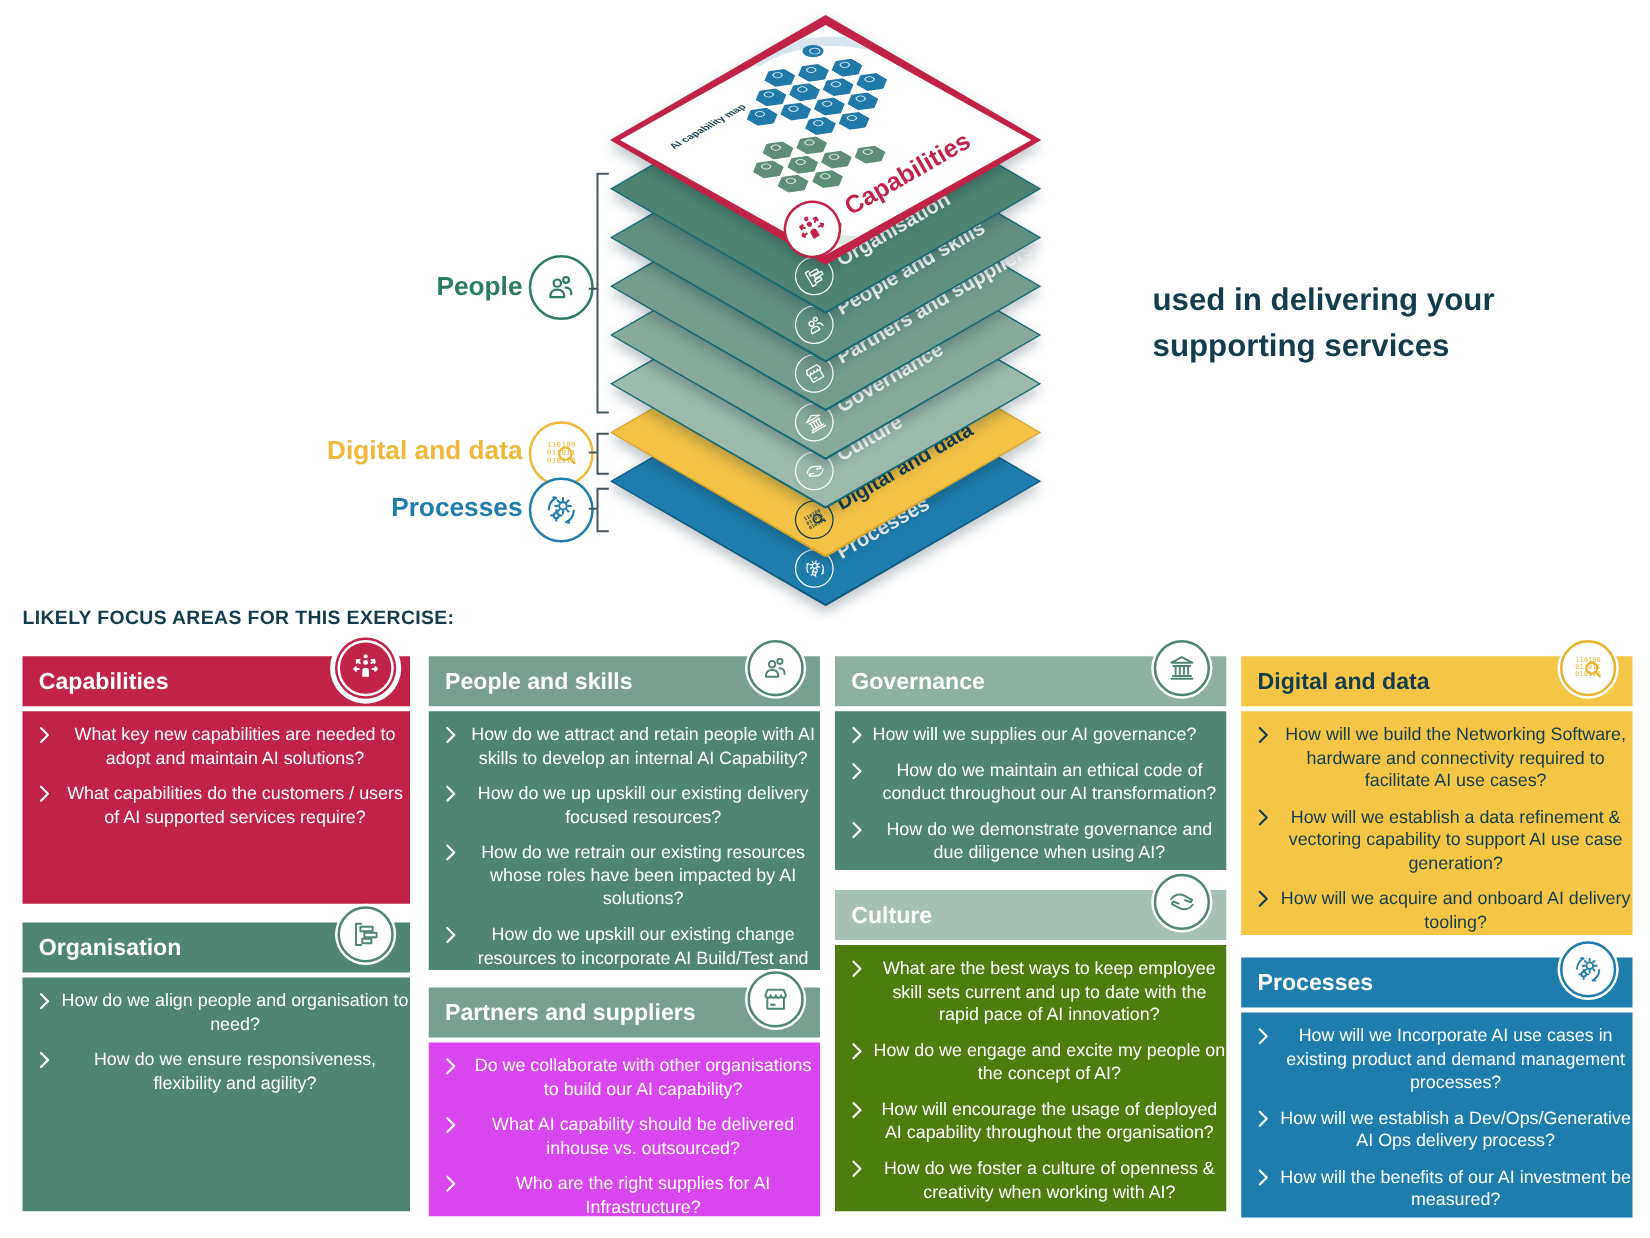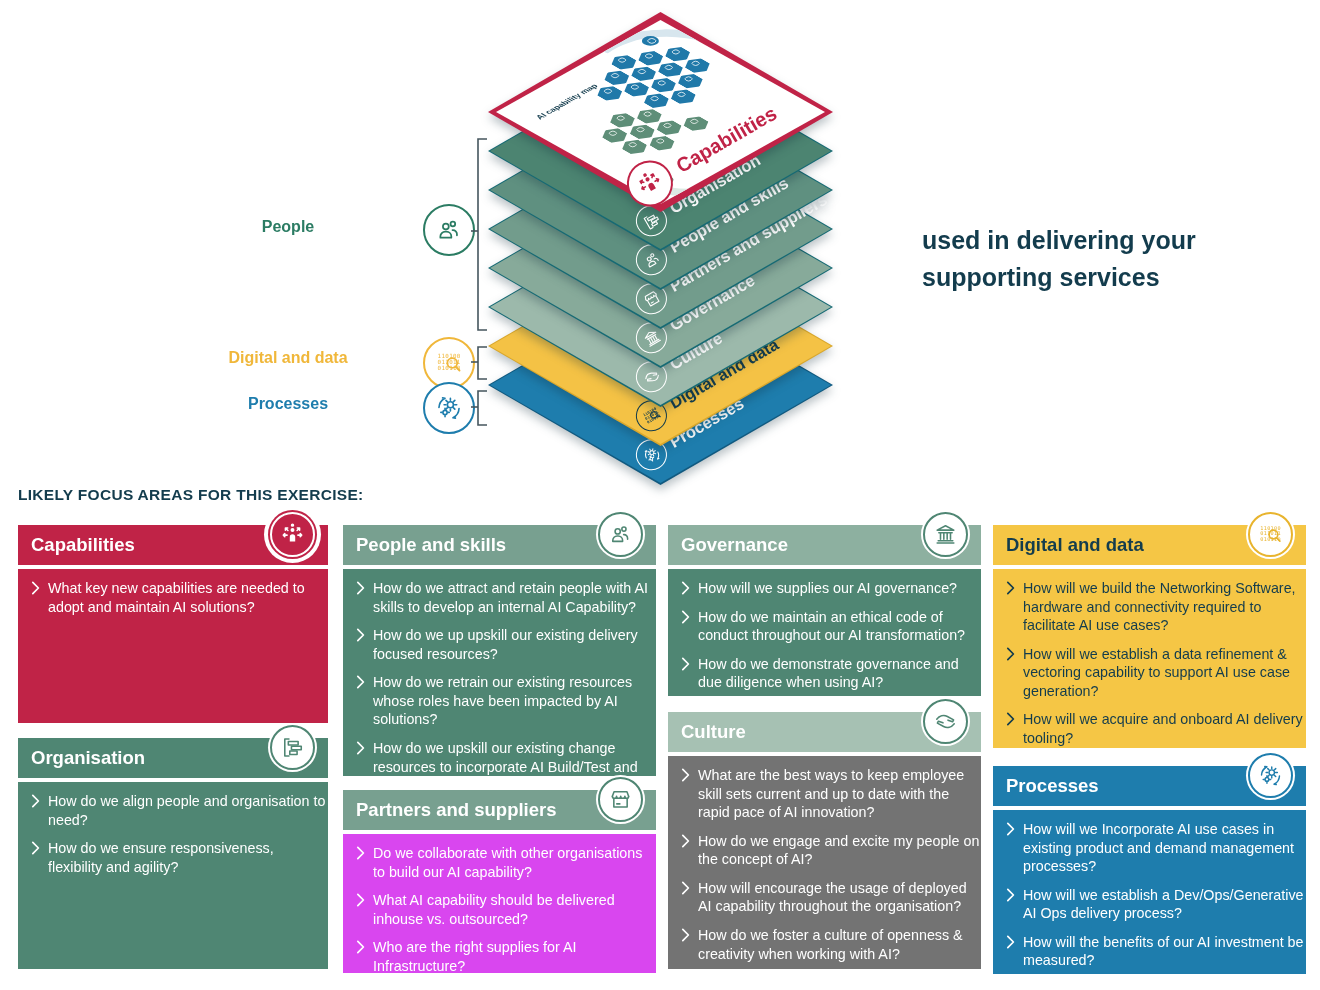"People" .side-label { font-size: 16px -> 21px; text-align: center -> right }
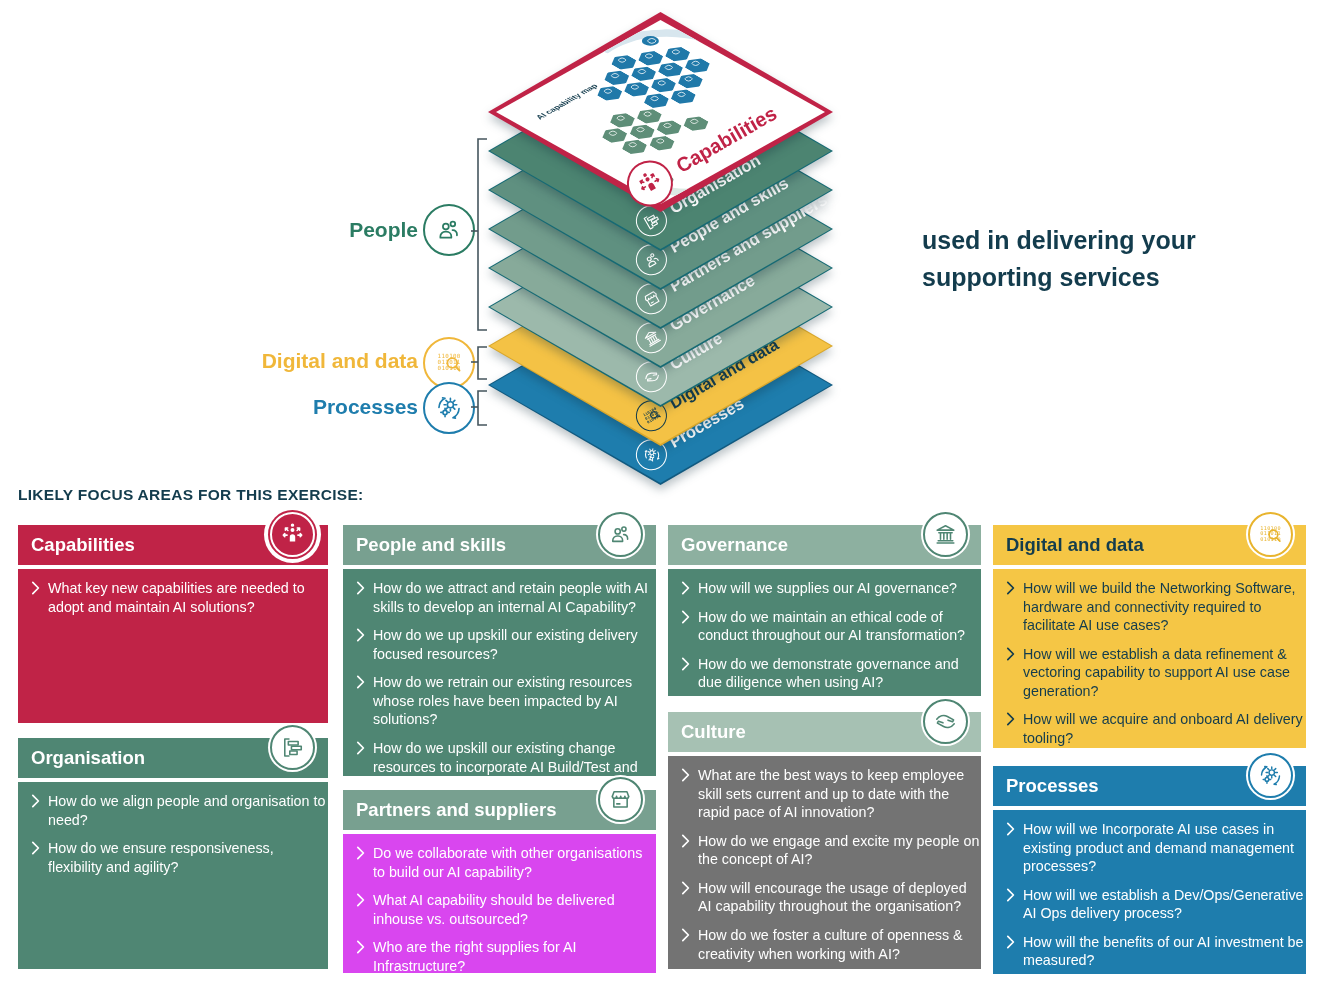"What key new capabilities are" .card-body { text-align: none -> center }
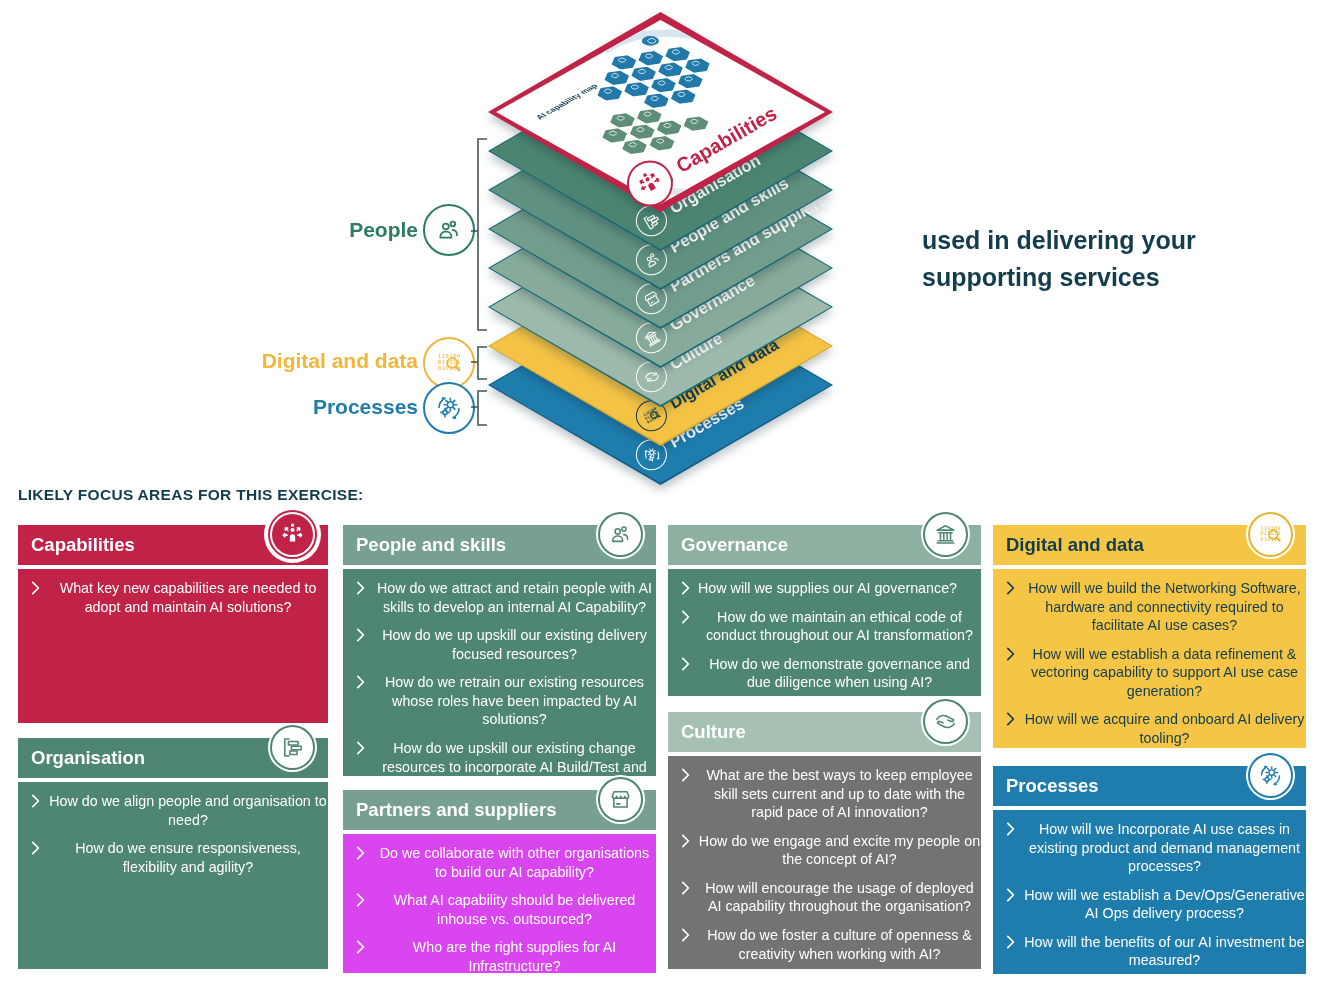"What capabilities do the customers" div.q { html: none -> <div> <svg> <use></use> </svg> <span>What capabilities do the customers / users of AI supported services require?</span> </div> }
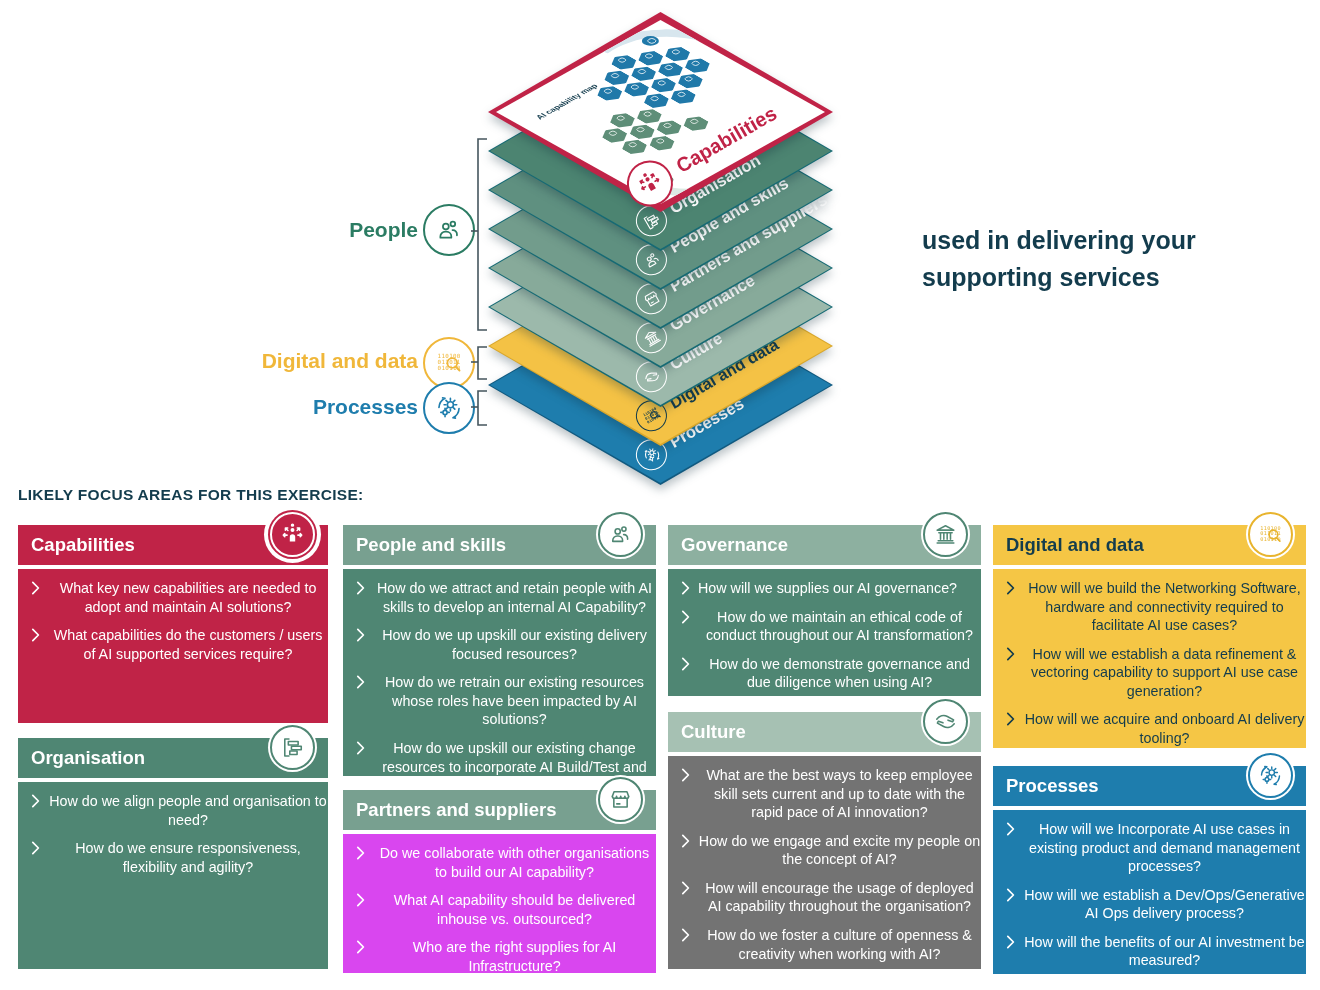"What are the best ways" div.card-body { background: #737373 -> #4d7c0f }
